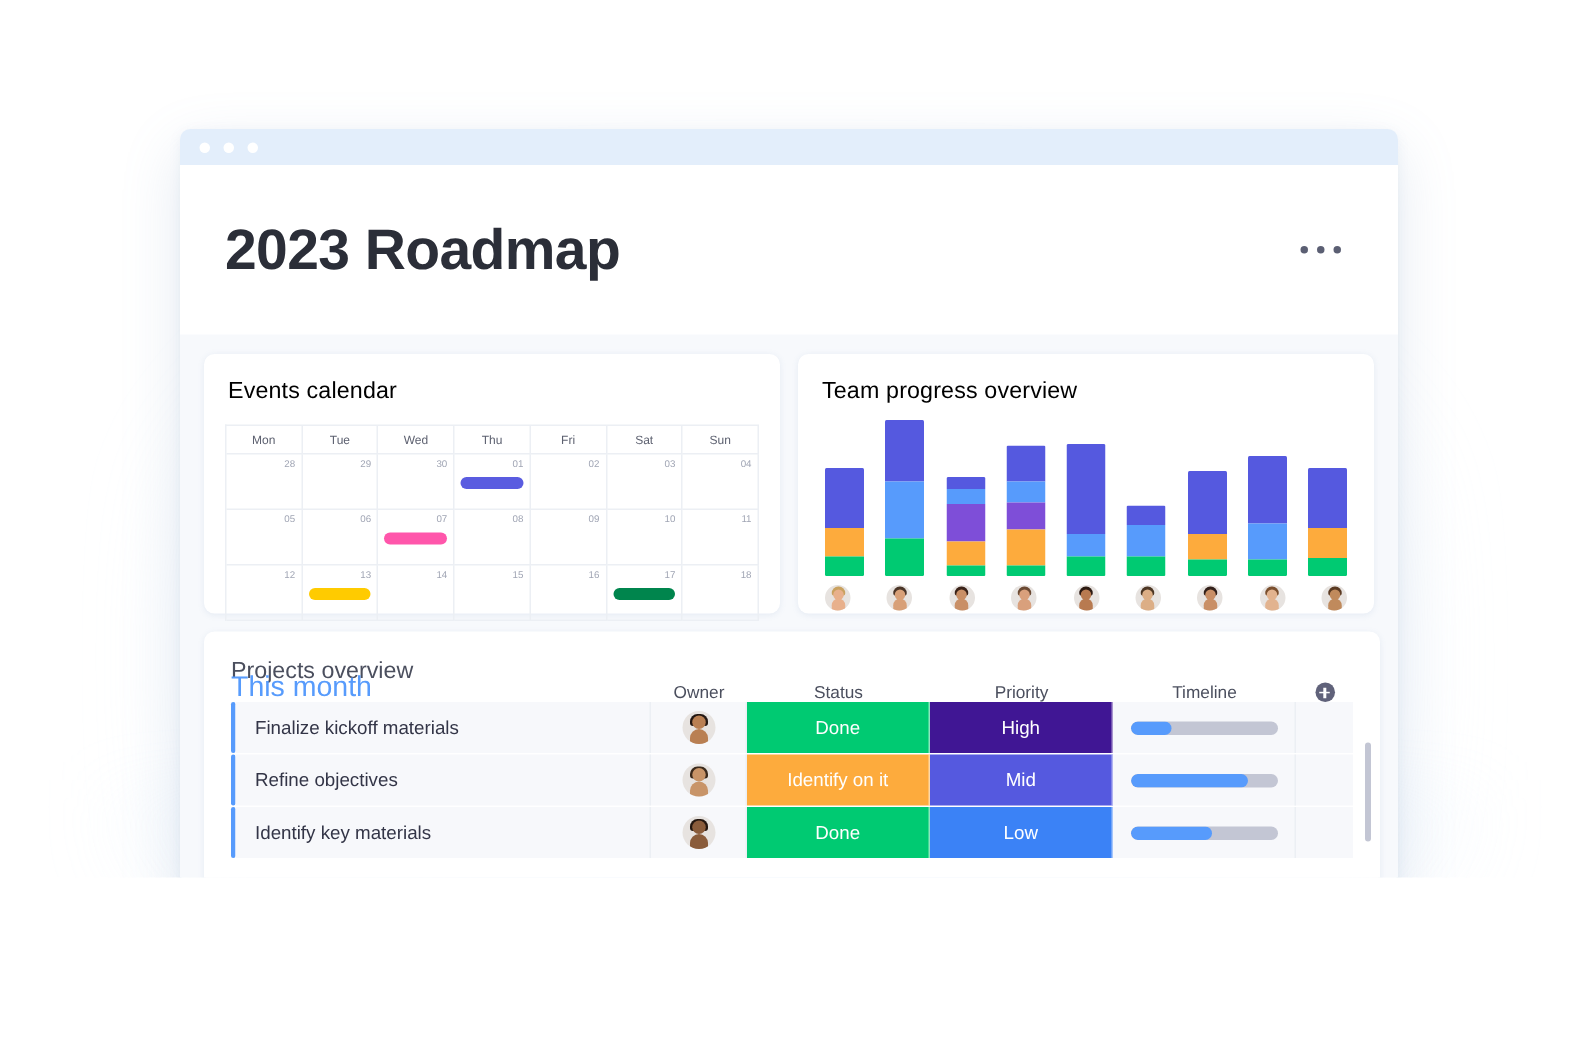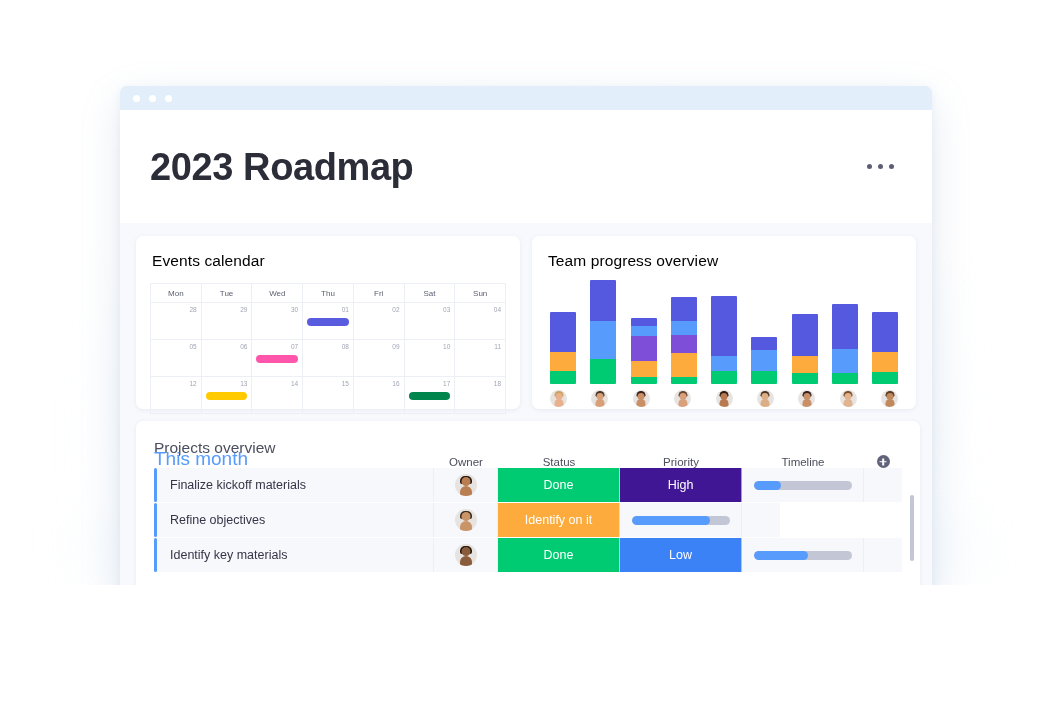"Mid" div.cell-chip { html: none -> <div>Mid</div> }
